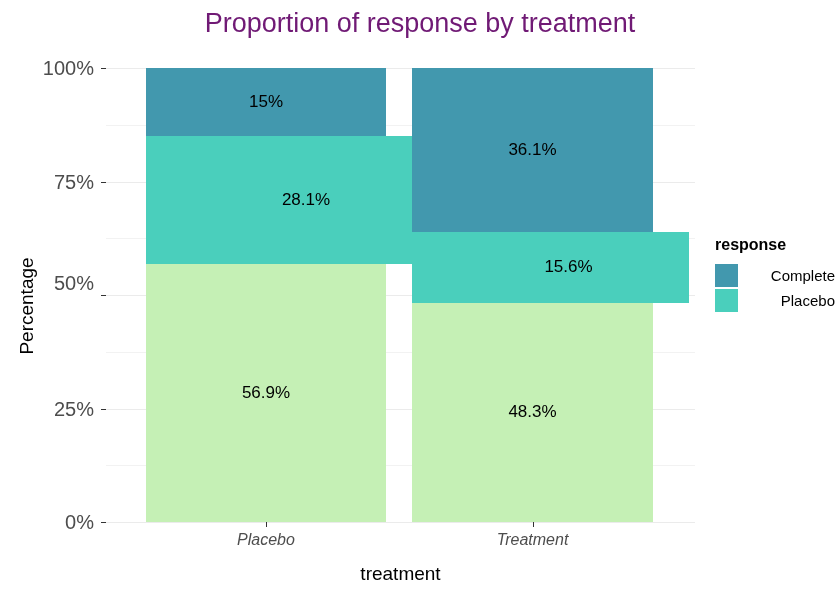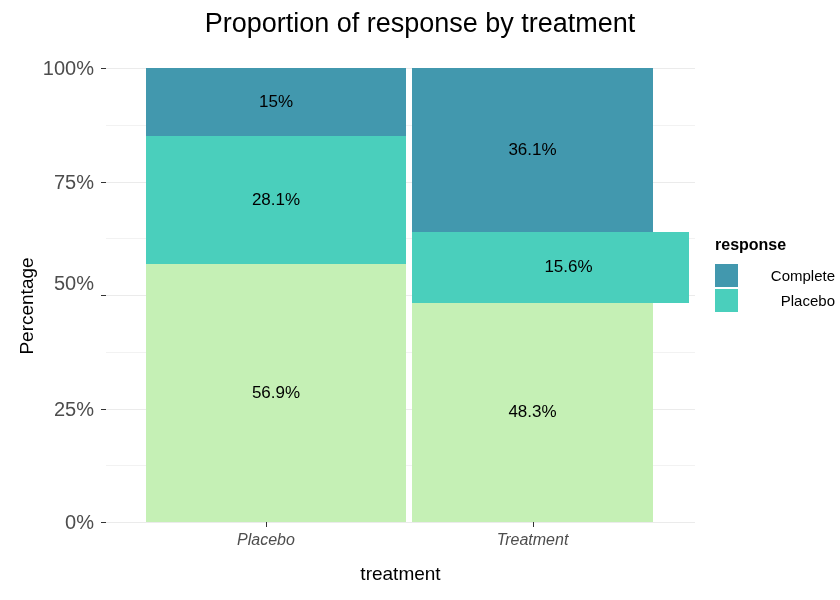"Proportion of response by treatment" .chart-title { color: #000000 -> #701a75 }
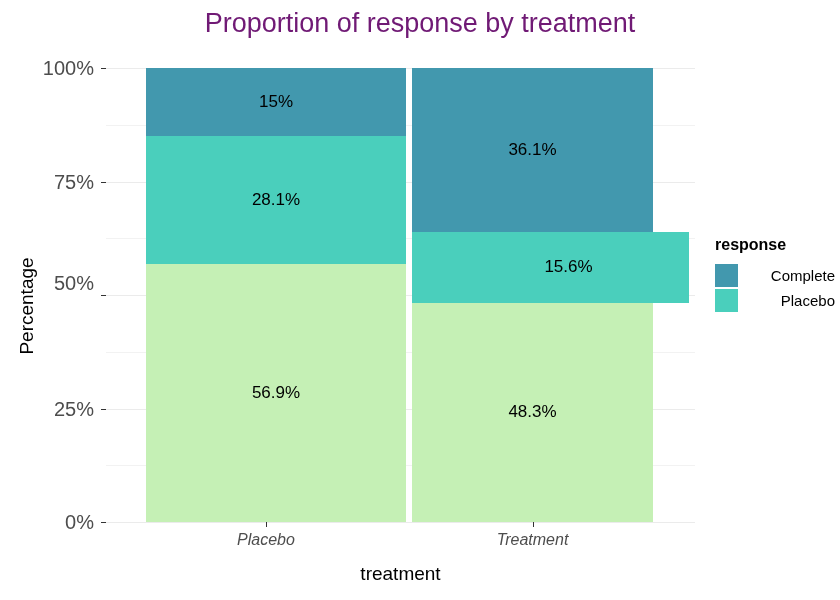"15%" .bar-group.placebo { width: 260px -> 240px }
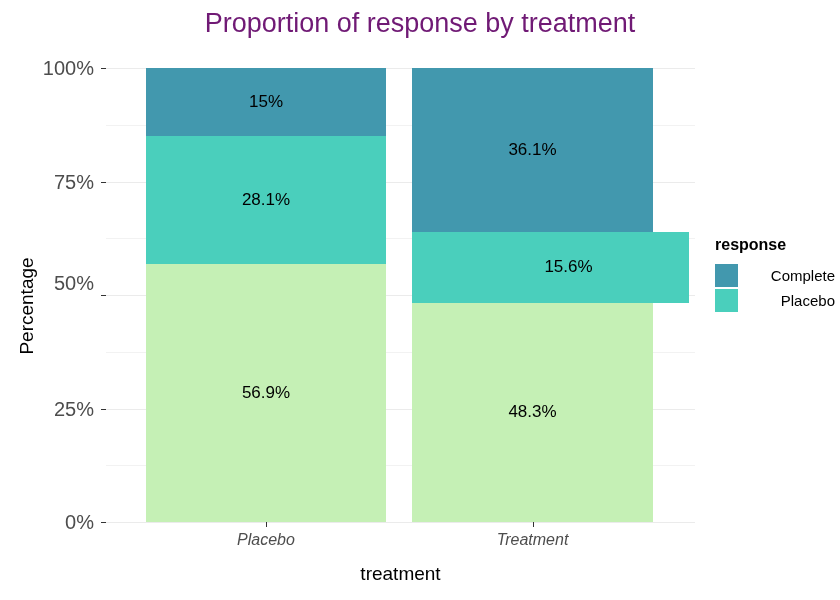"28.1%" div.segment { padding-left: none -> 40px }
